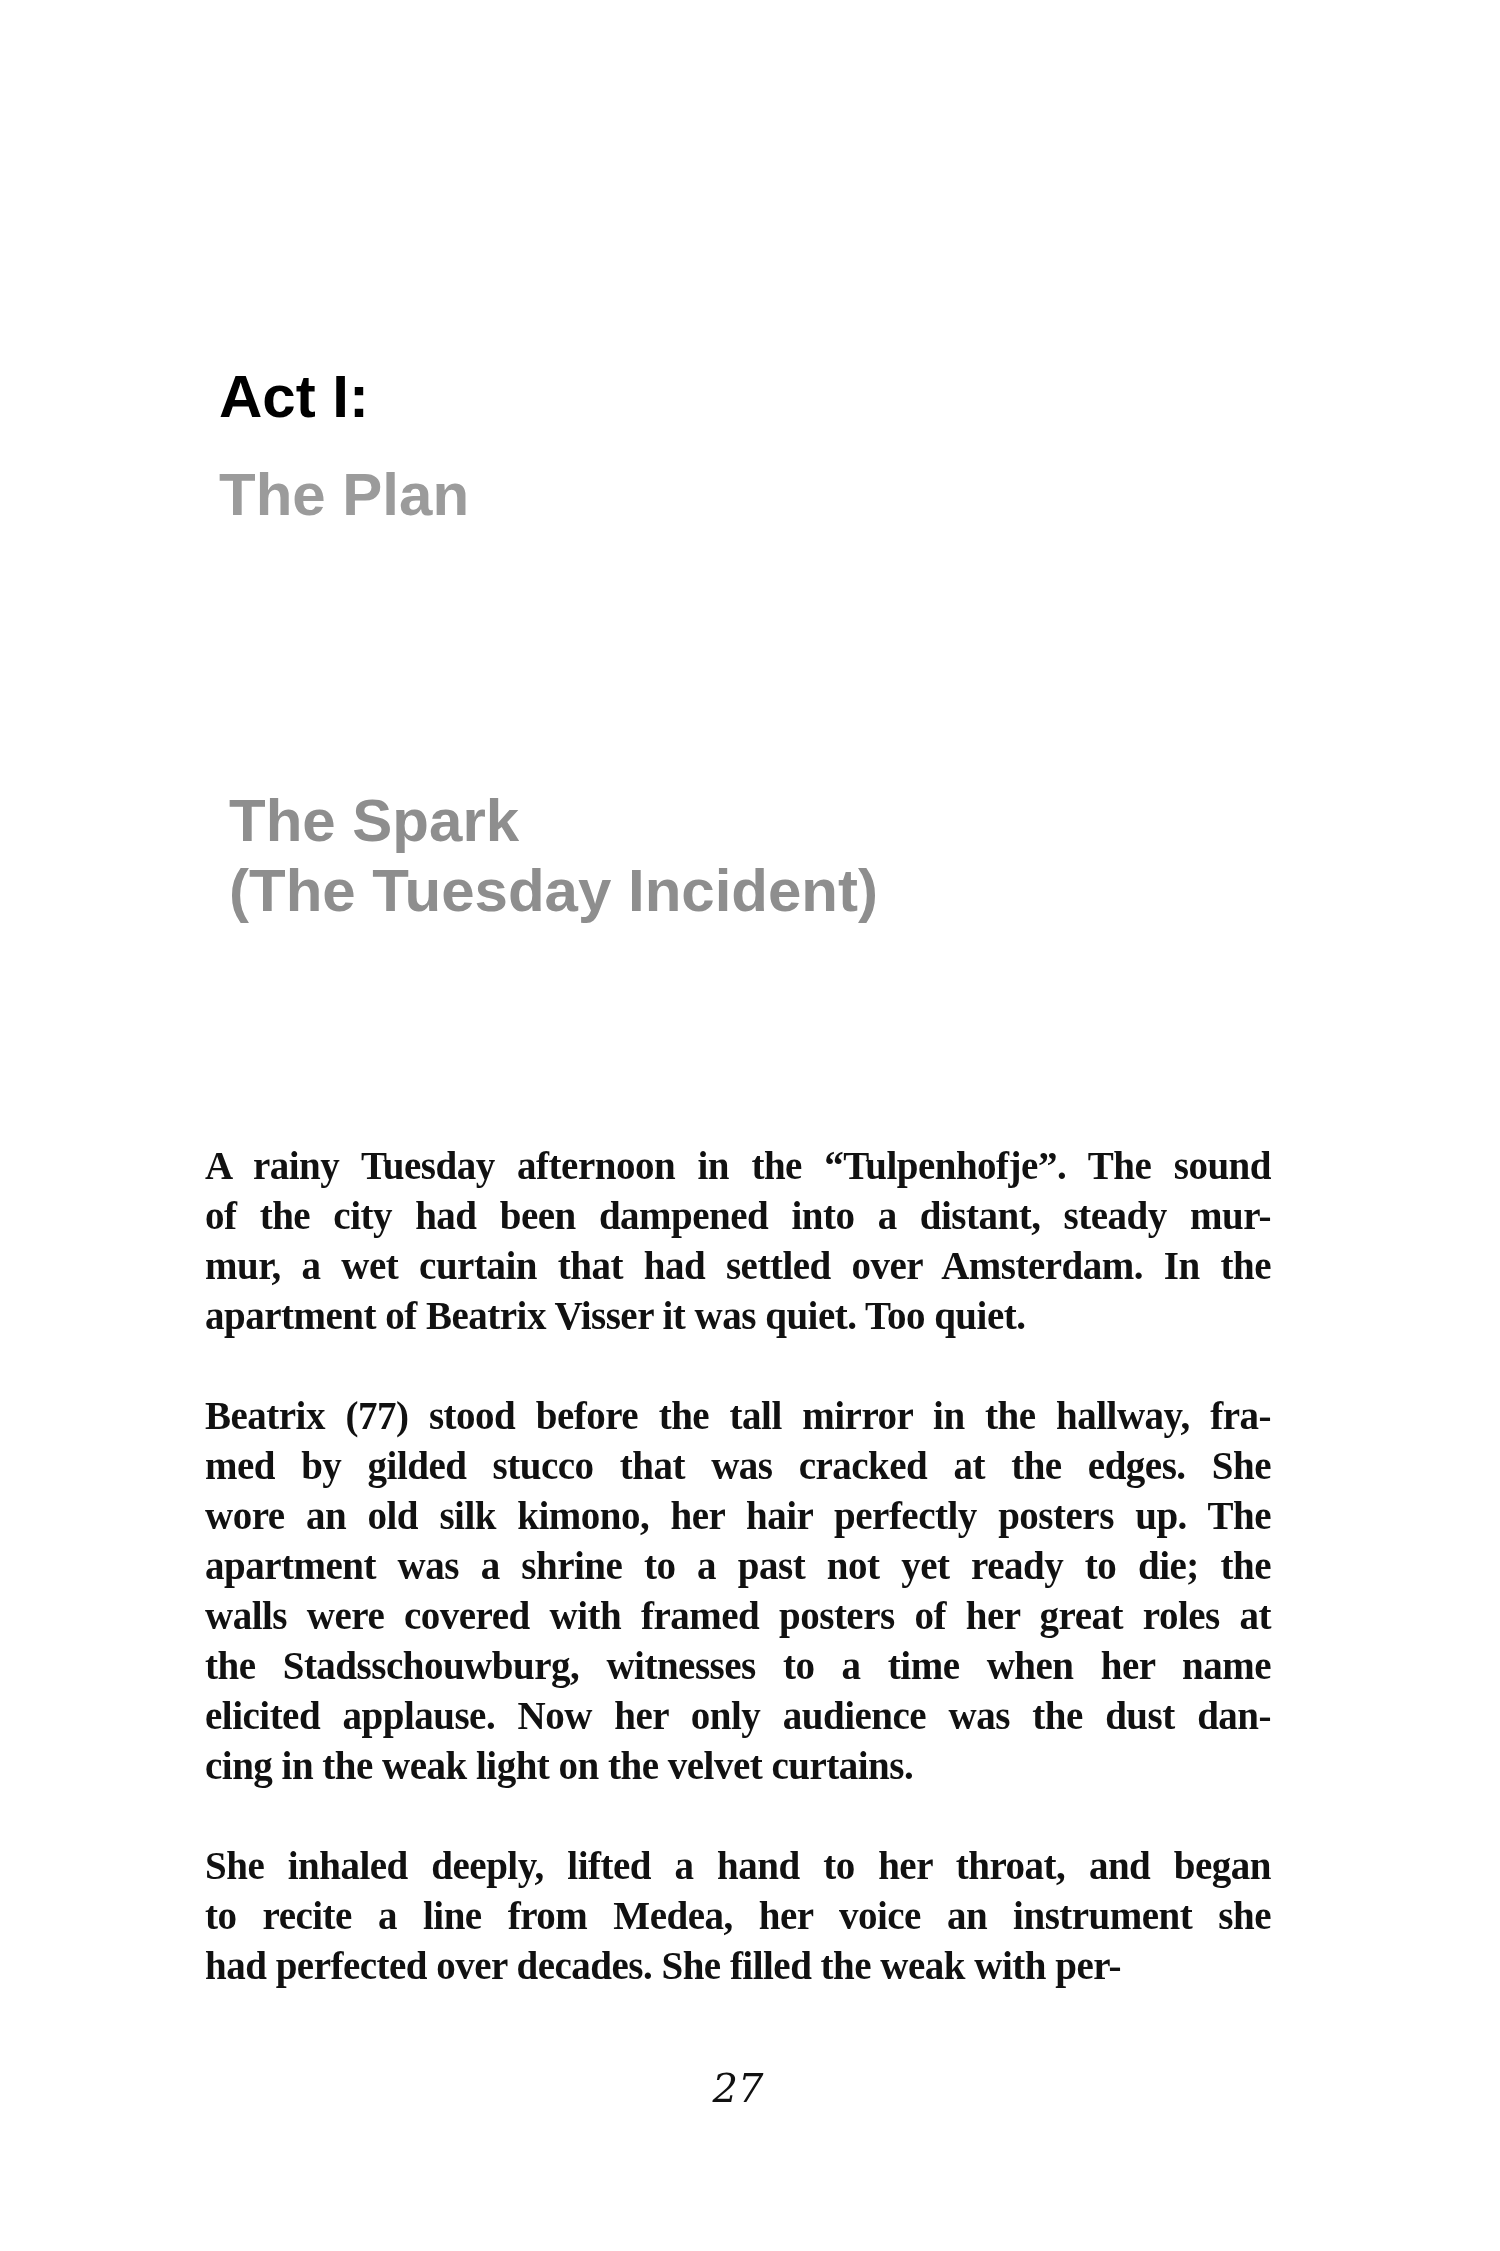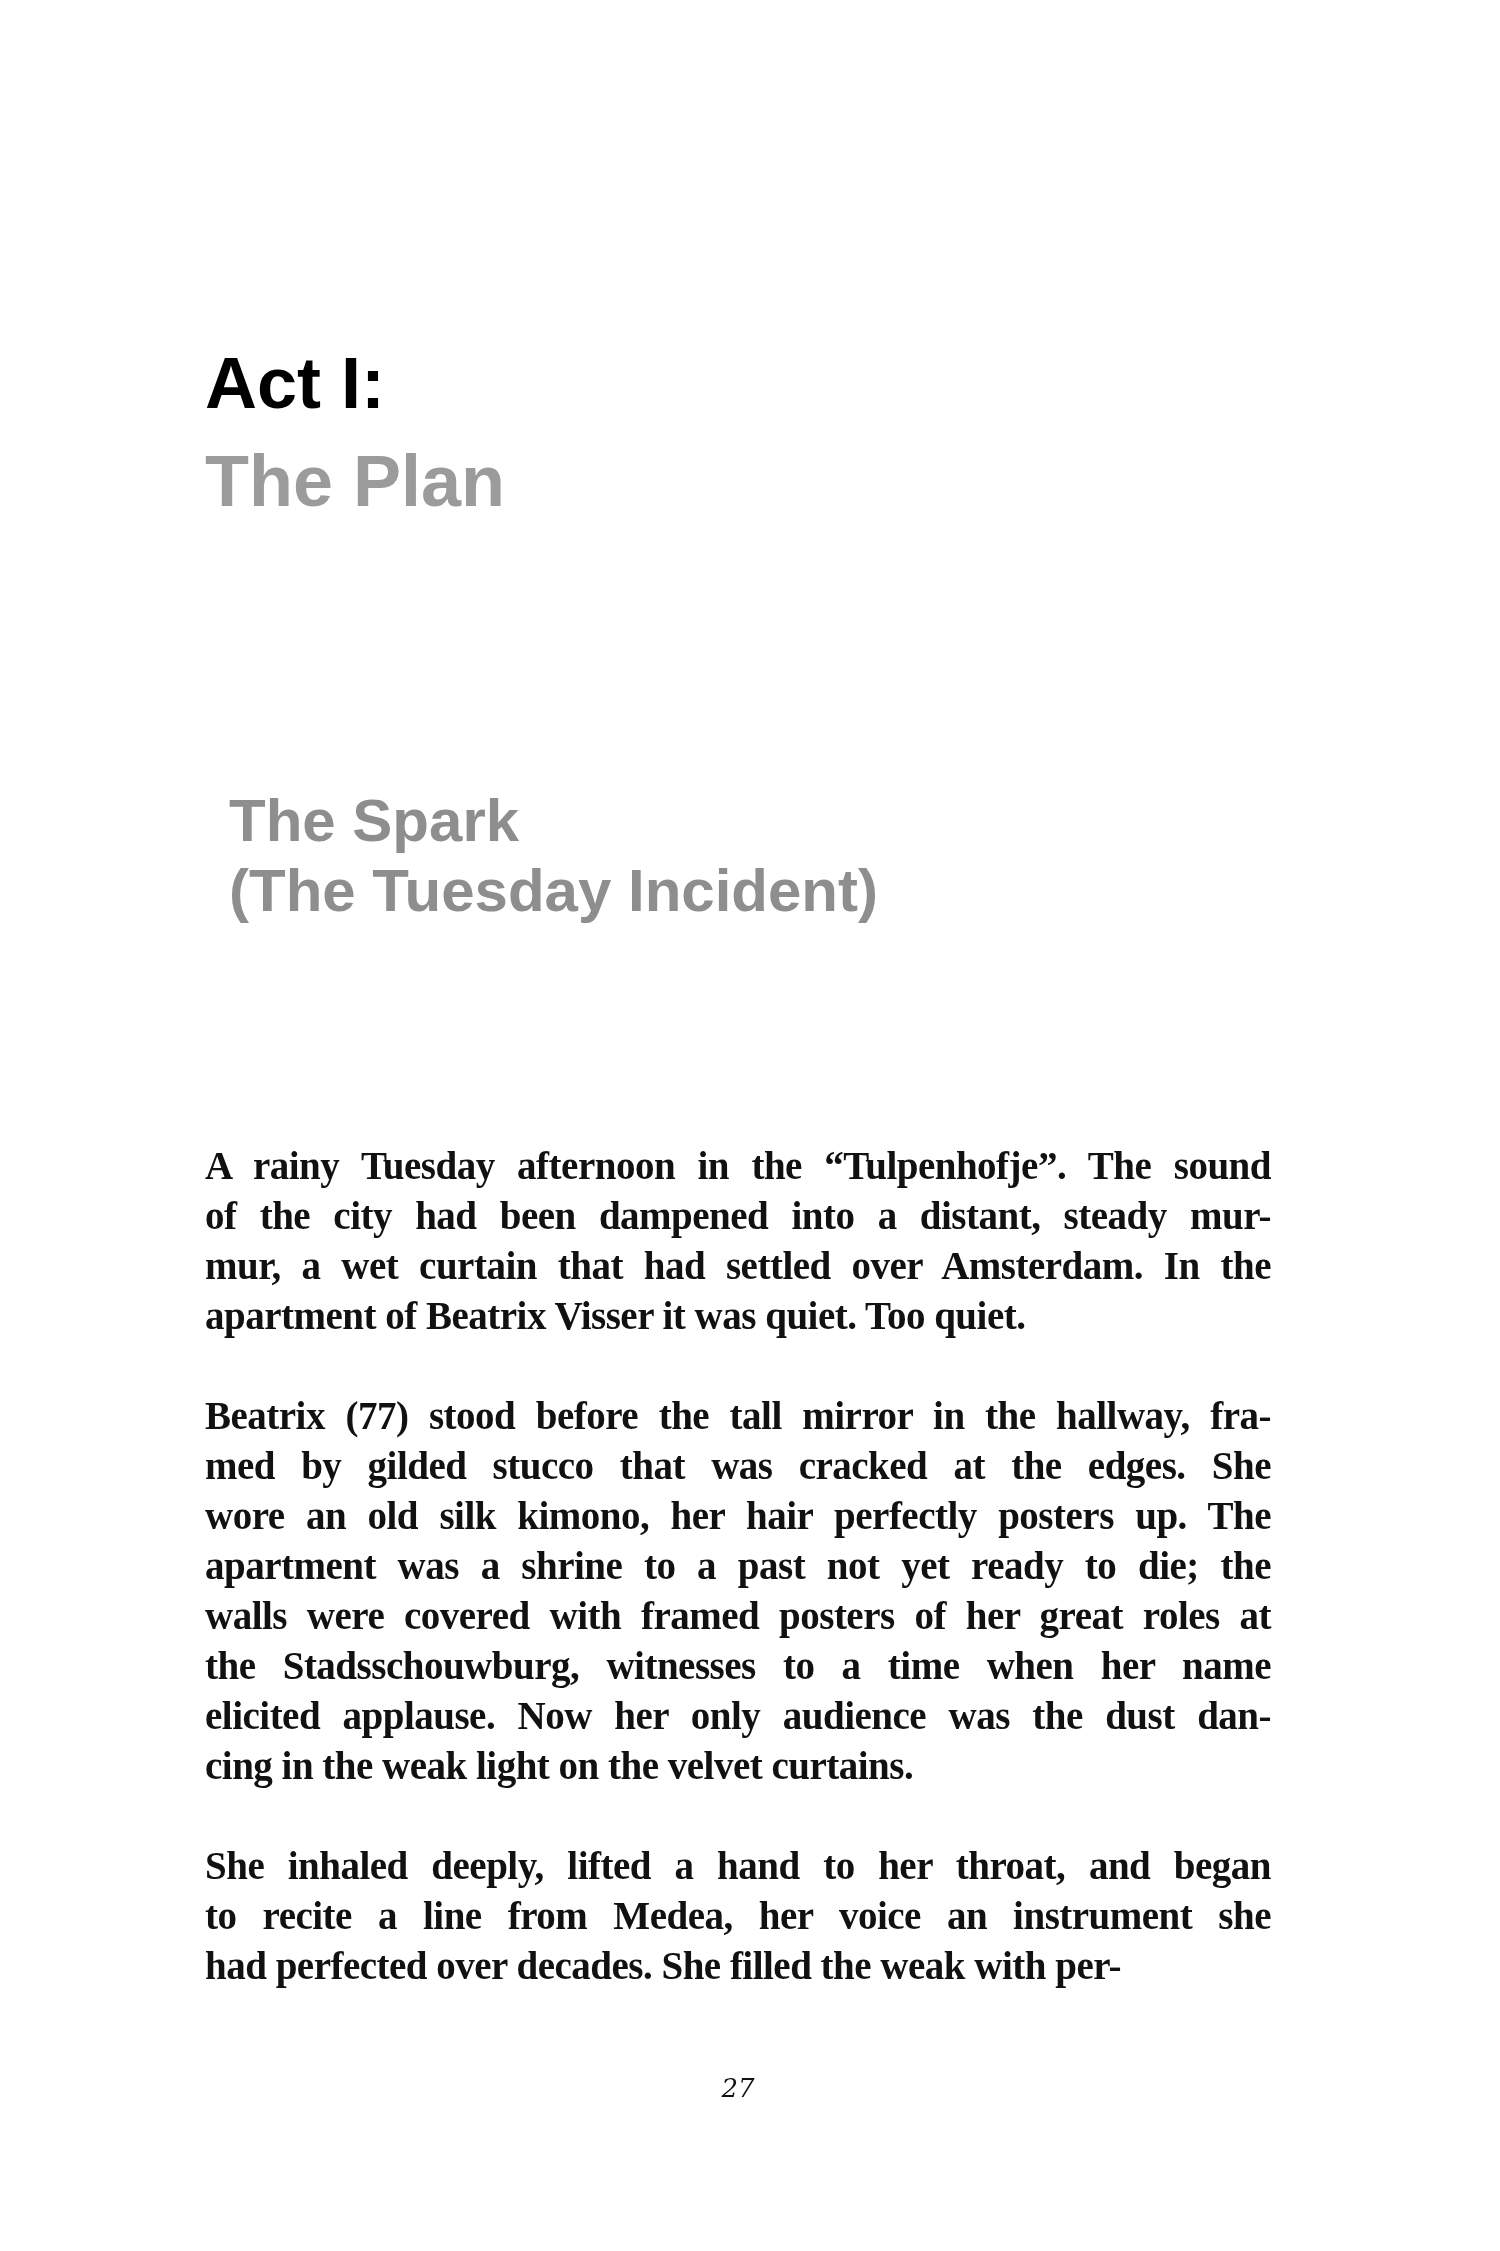"Act I:" .chapter-heading { font-size: 72px -> 60px; margin: 0 -> 14px }
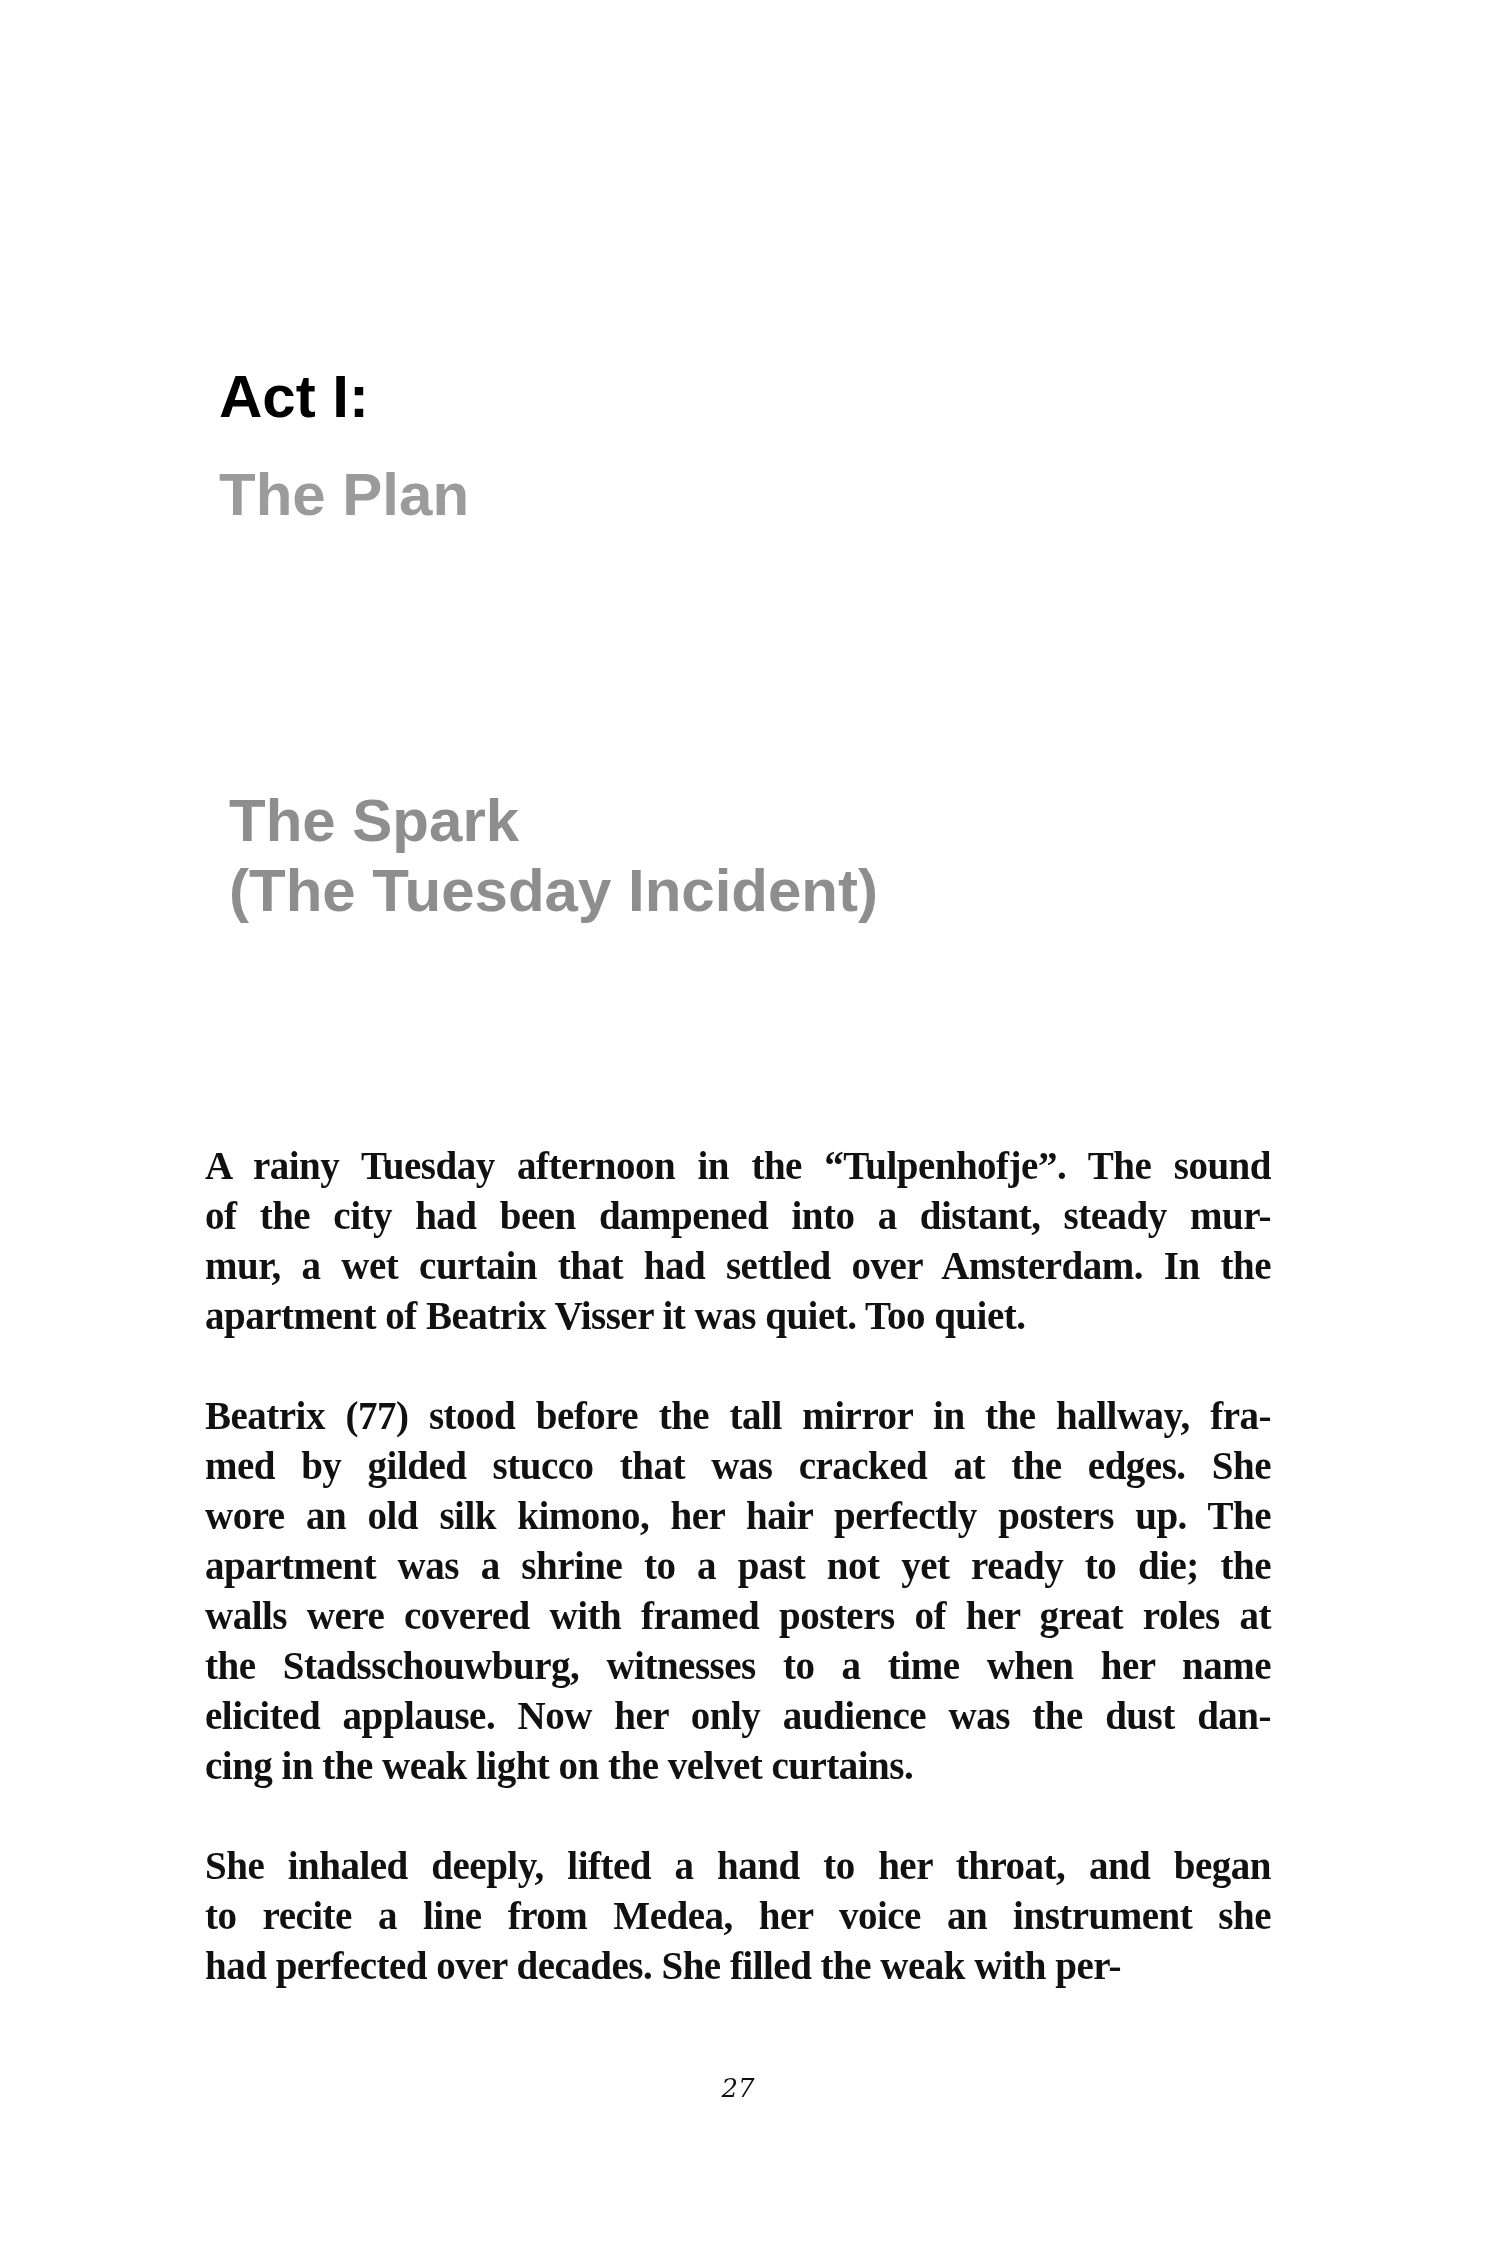"27" .page-footer { font-size: 26px -> 40px }
